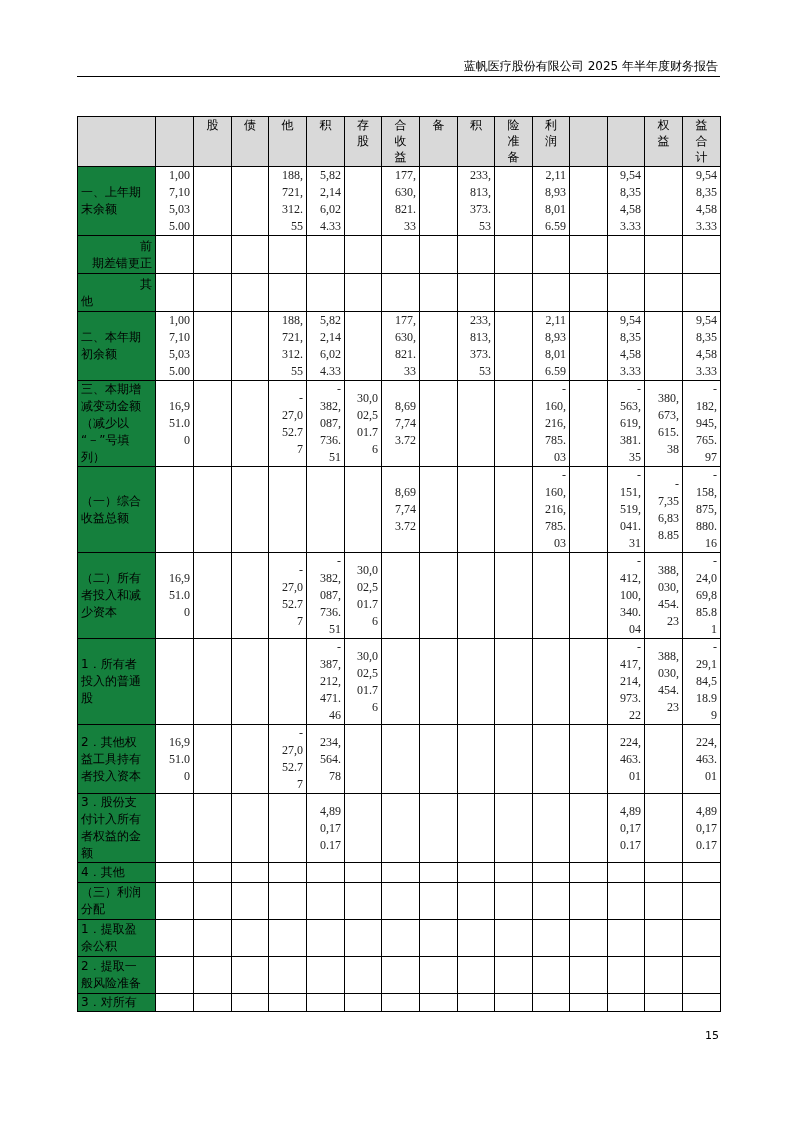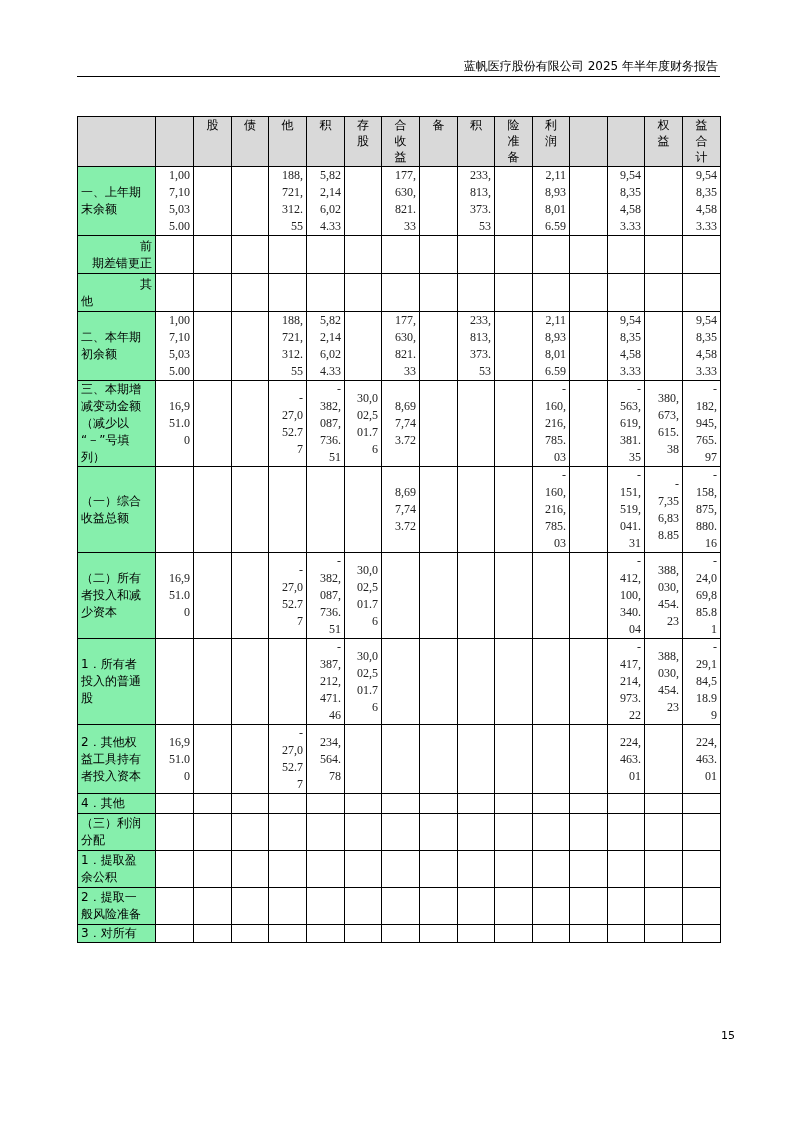"一、上年期" td.label { background: #86efac -> #15803d }
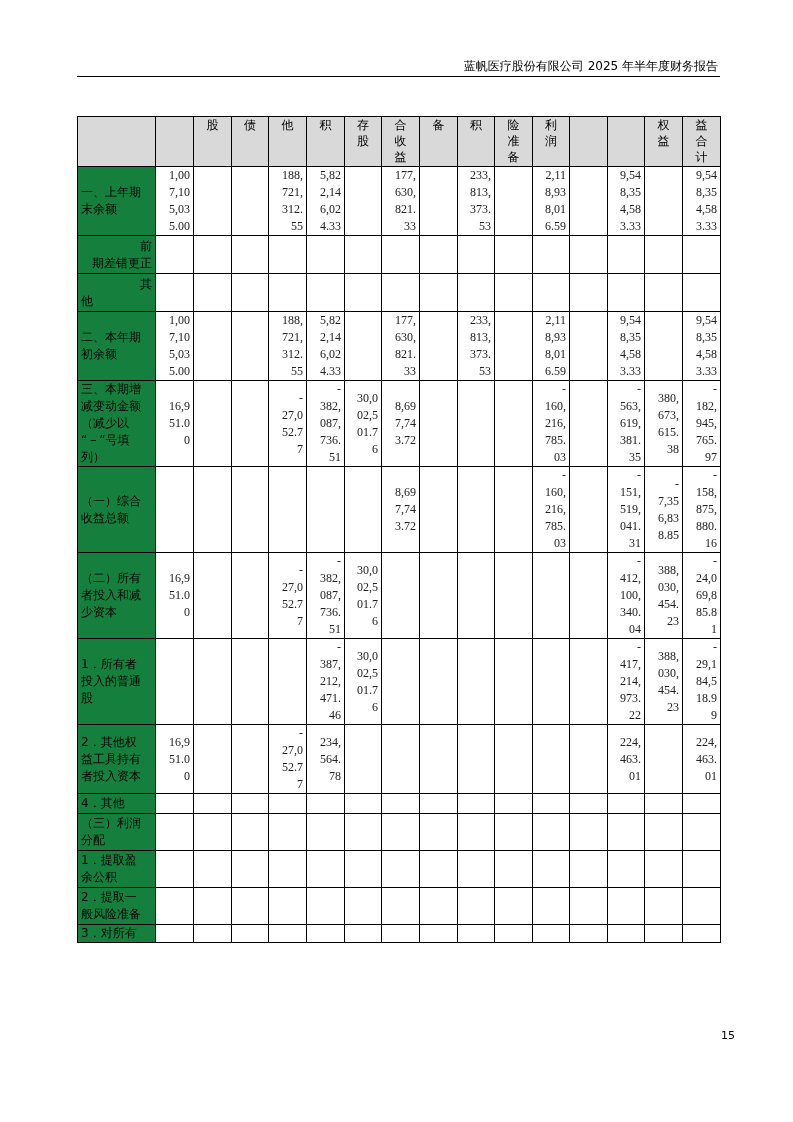"3．股份支" tr { html: none -> <tr> <td> <span>3．股份支 付计入所有 者权益的金 额</span> </td> <td></td> <td></td> <td></td> <td></td> <td>4,89 0,17 0.17</td> <td></td> <td></td> <td></td> <td></td> <td></td> <td></td> <td></td> <td>4,89 0,17 0.17</td> <td></td> <td>4,89 0,17 0.17</td> </tr> }
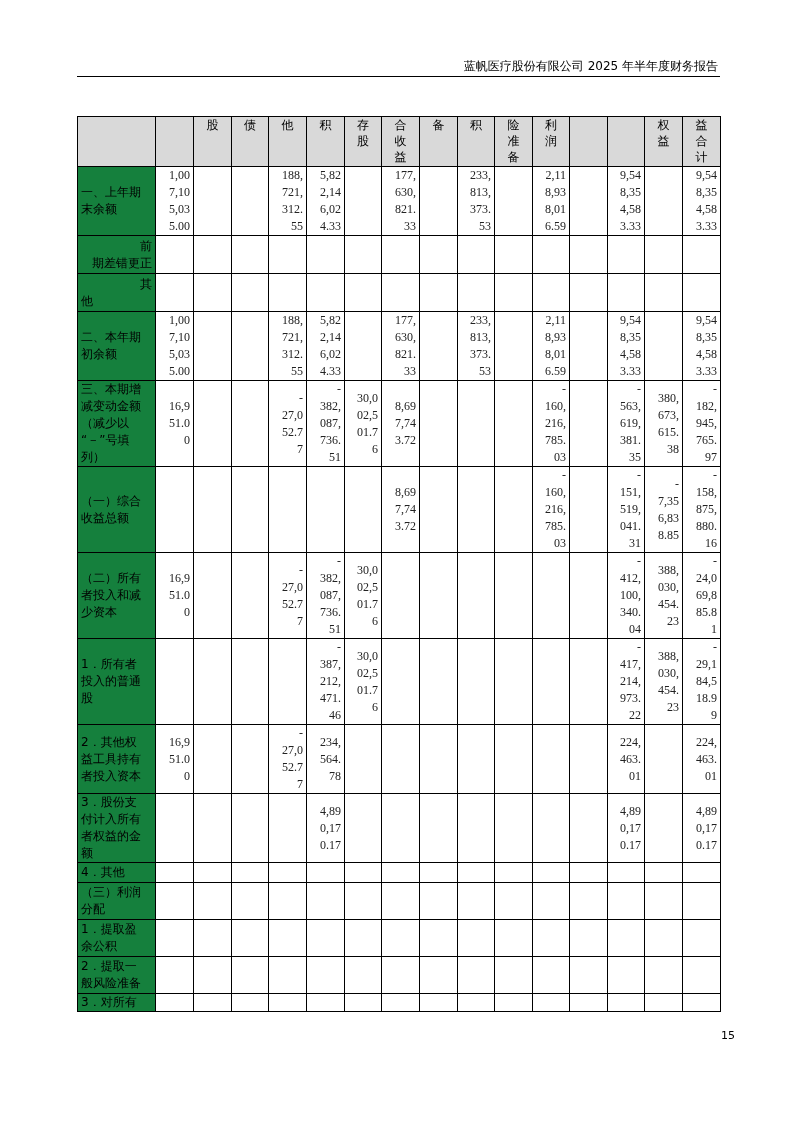"15" .page-no { padding-left: 16px -> none }
